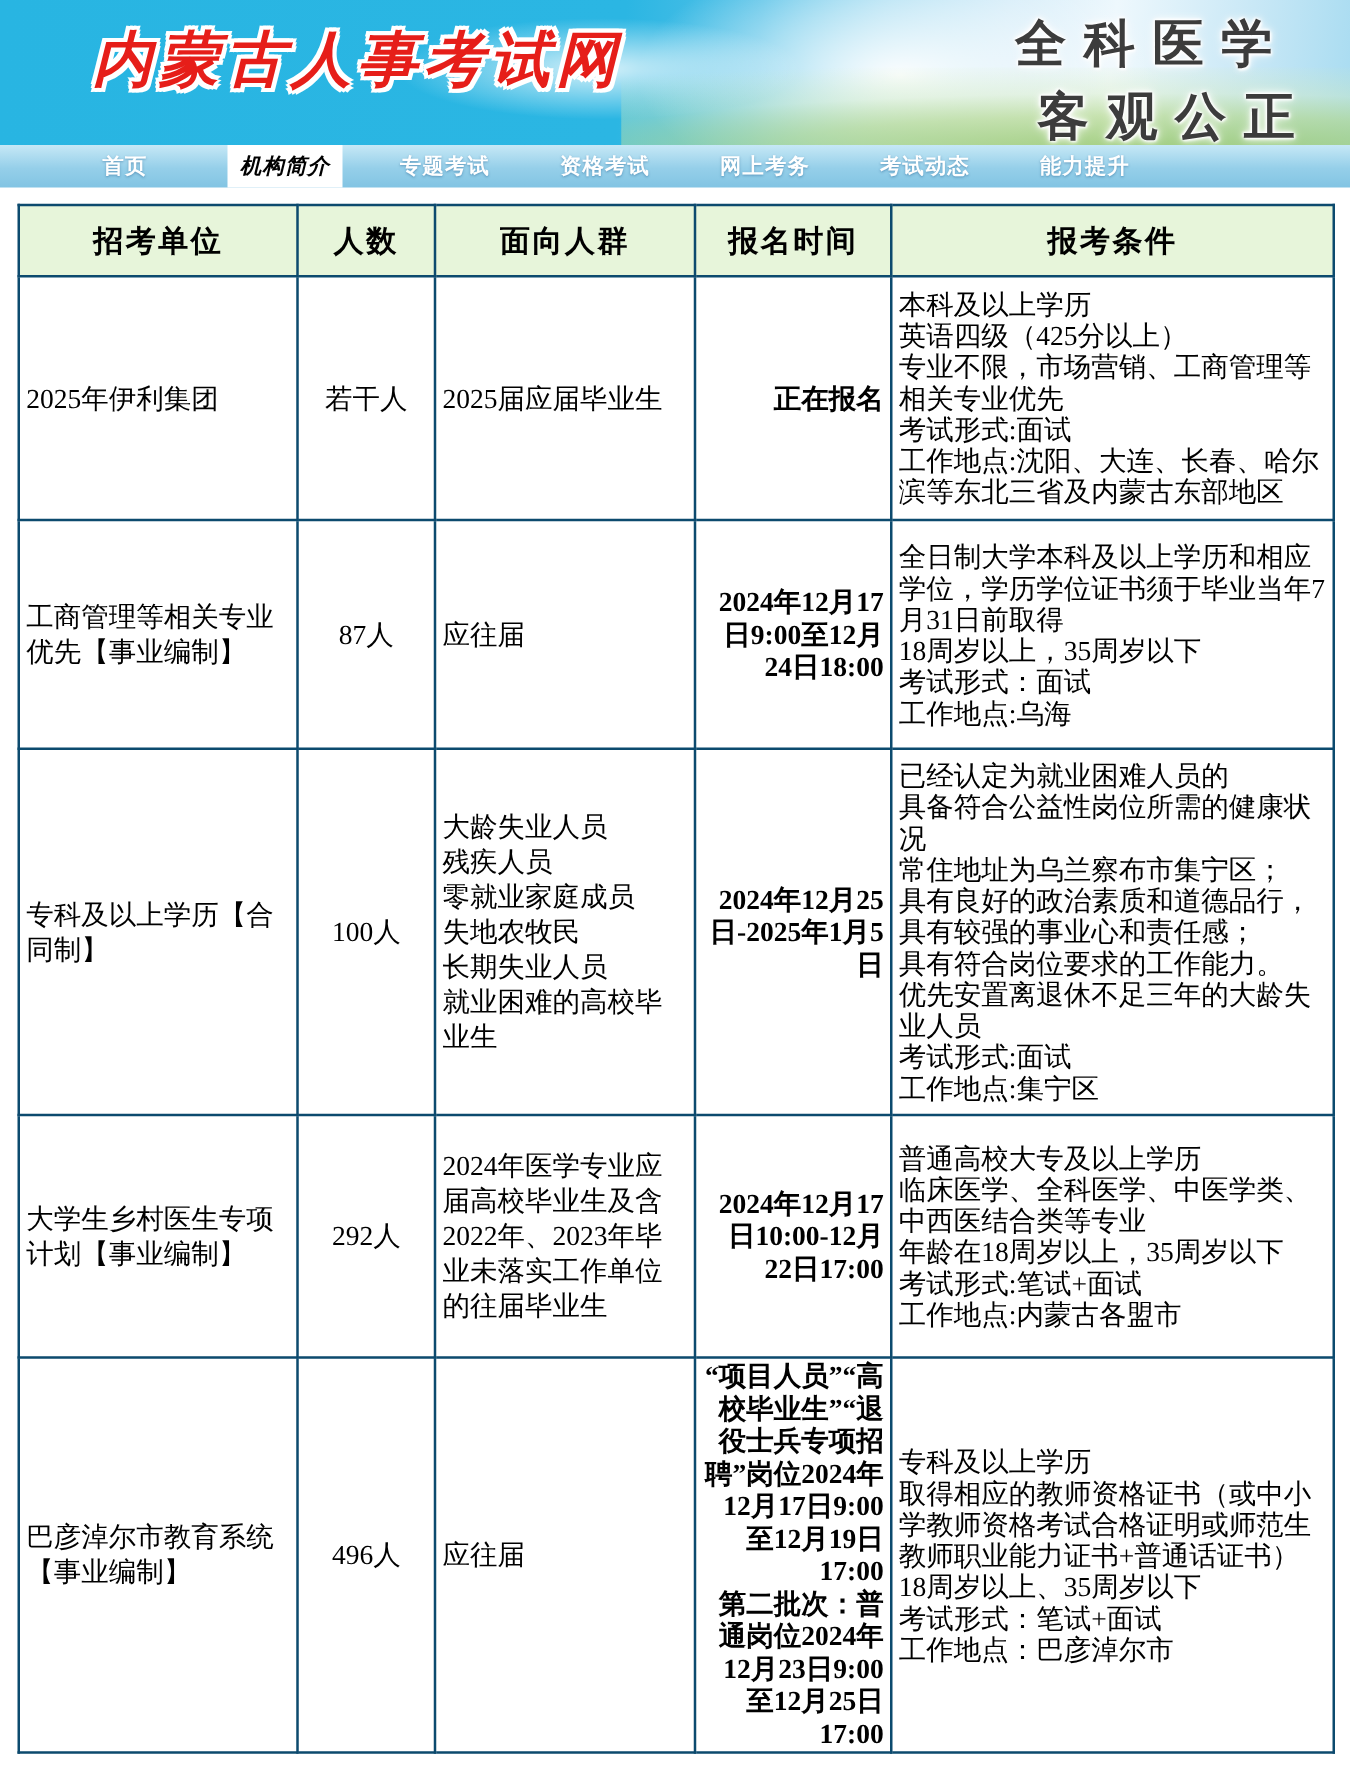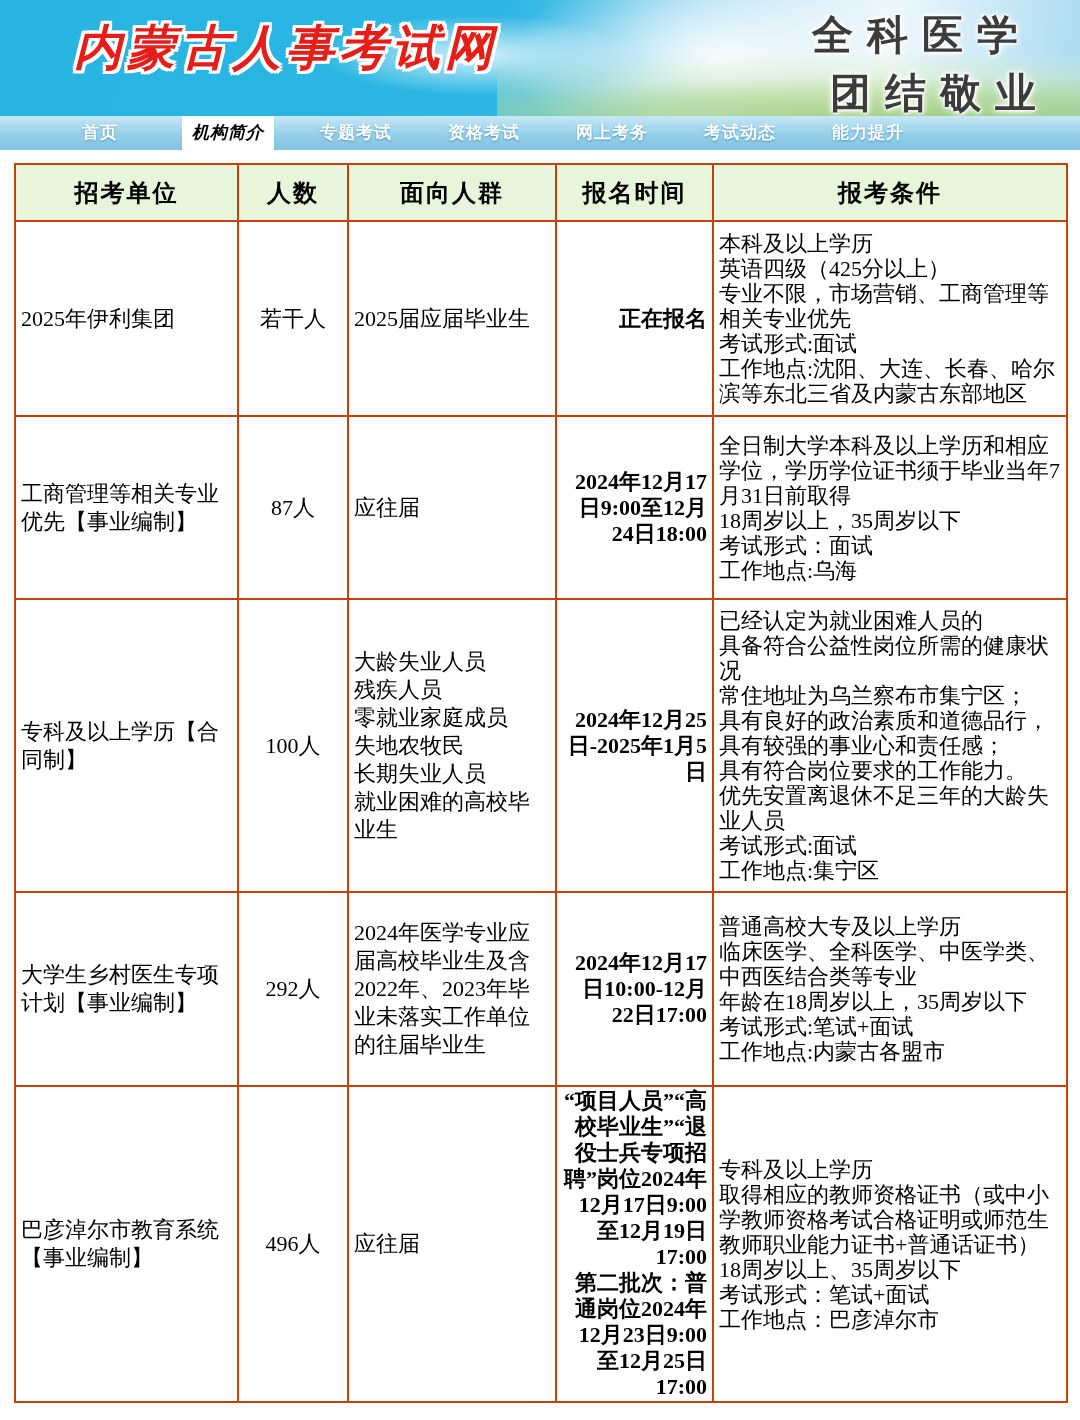"团结敬业" div.line2 { text: 团结敬业 -> 客观公正 }
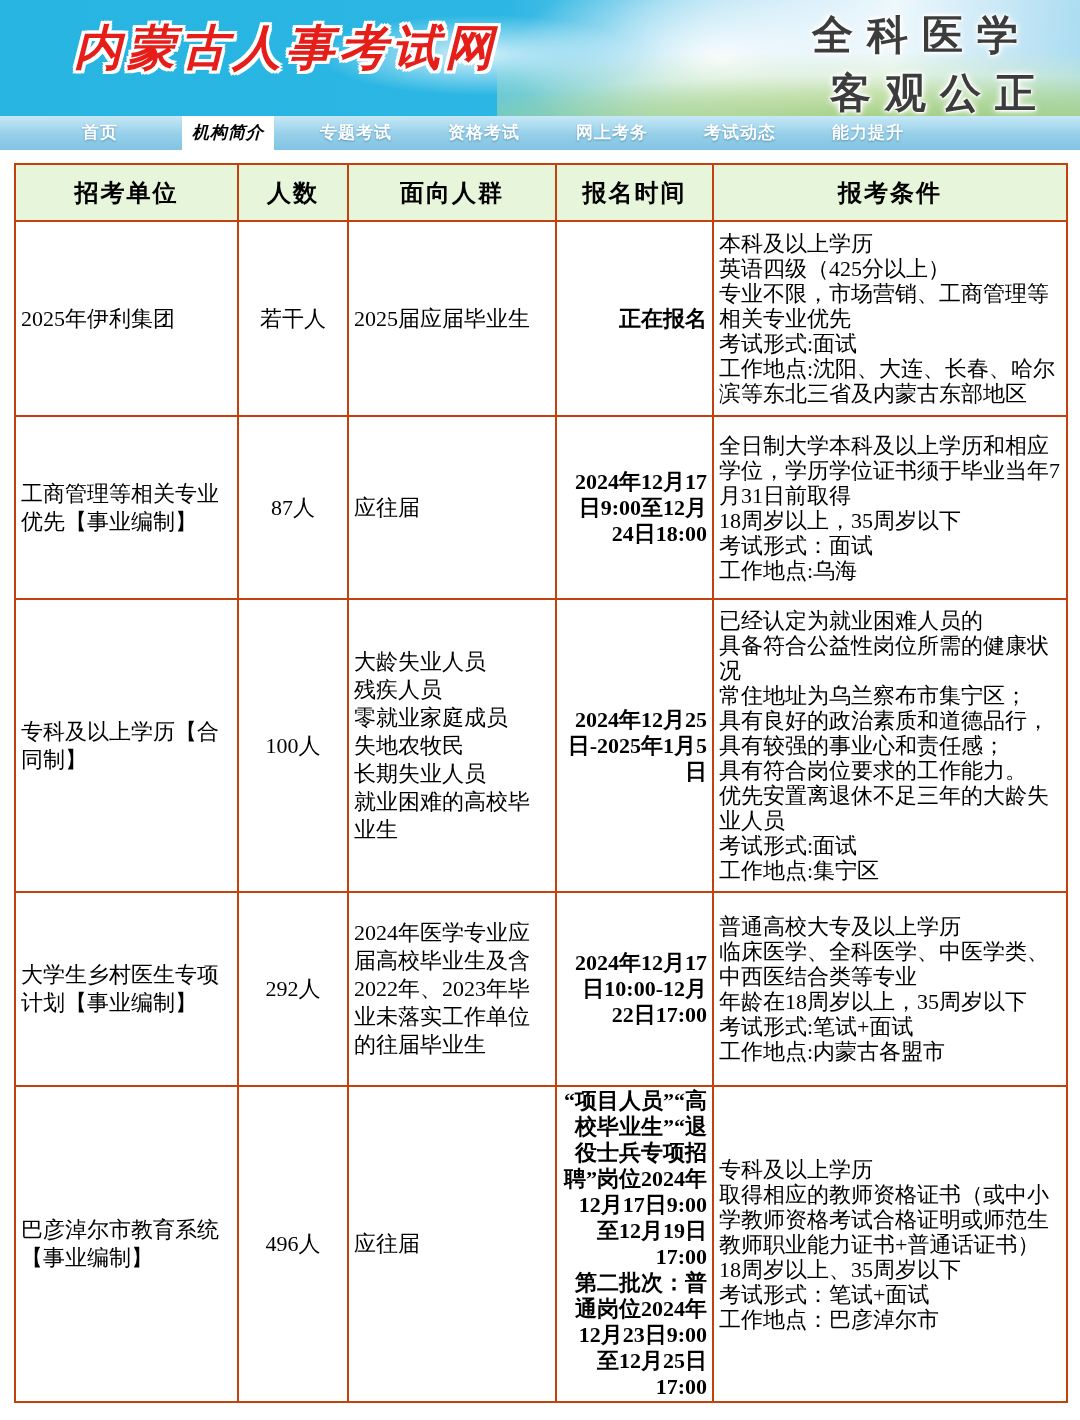"招考单位" .jobs-table th, .jobs-table td { border: 2px solid #c2410c -> 2px solid #0c4a6e }
